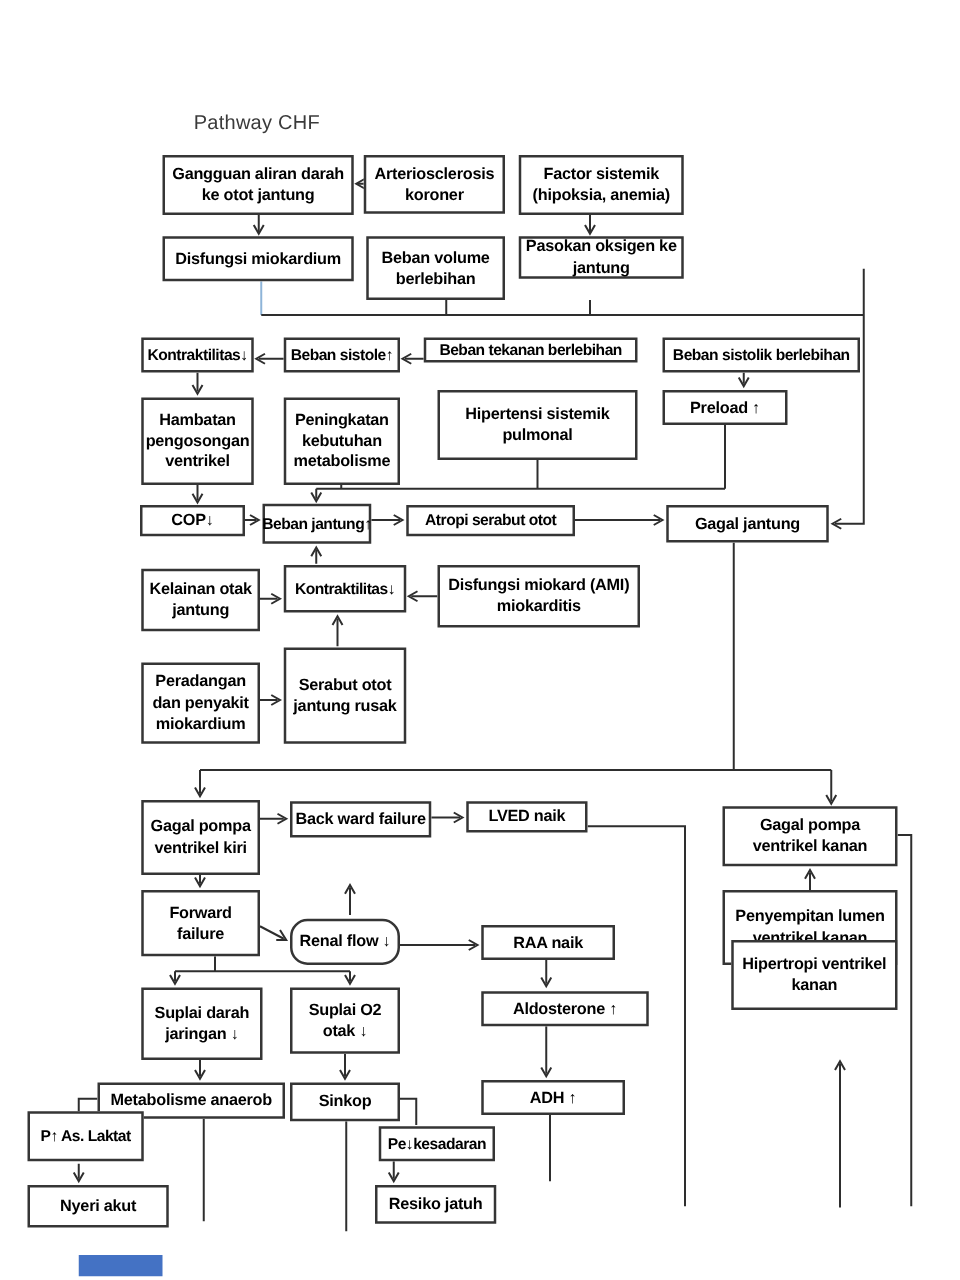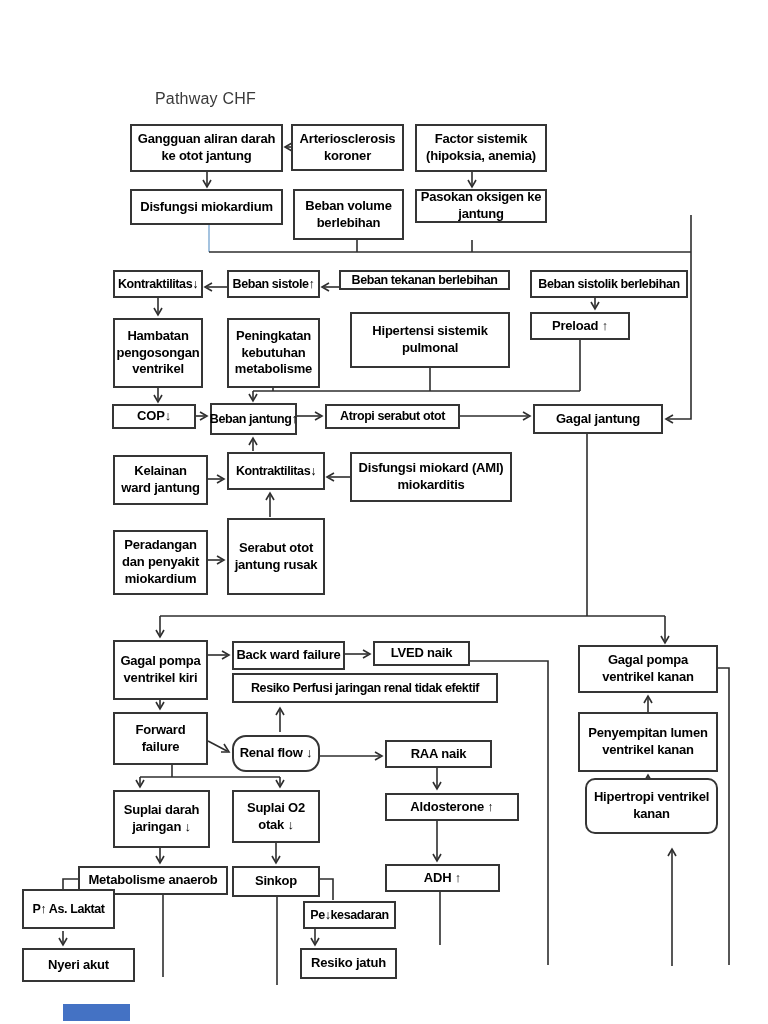"Kelainan ward jantung" div.node { text: ward -> otak }
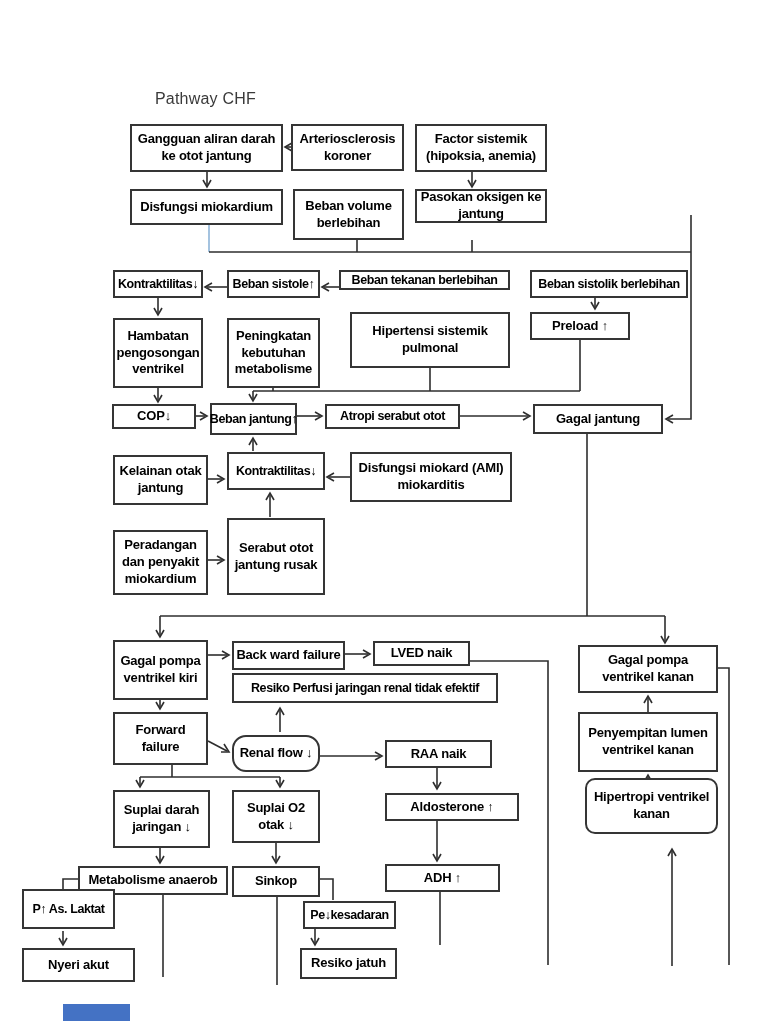"Resiko Perfusi jaringan renal tidak" div.node { html: <div>Resiko Perfusi jaringan renal tidak efektif</div> -> none }
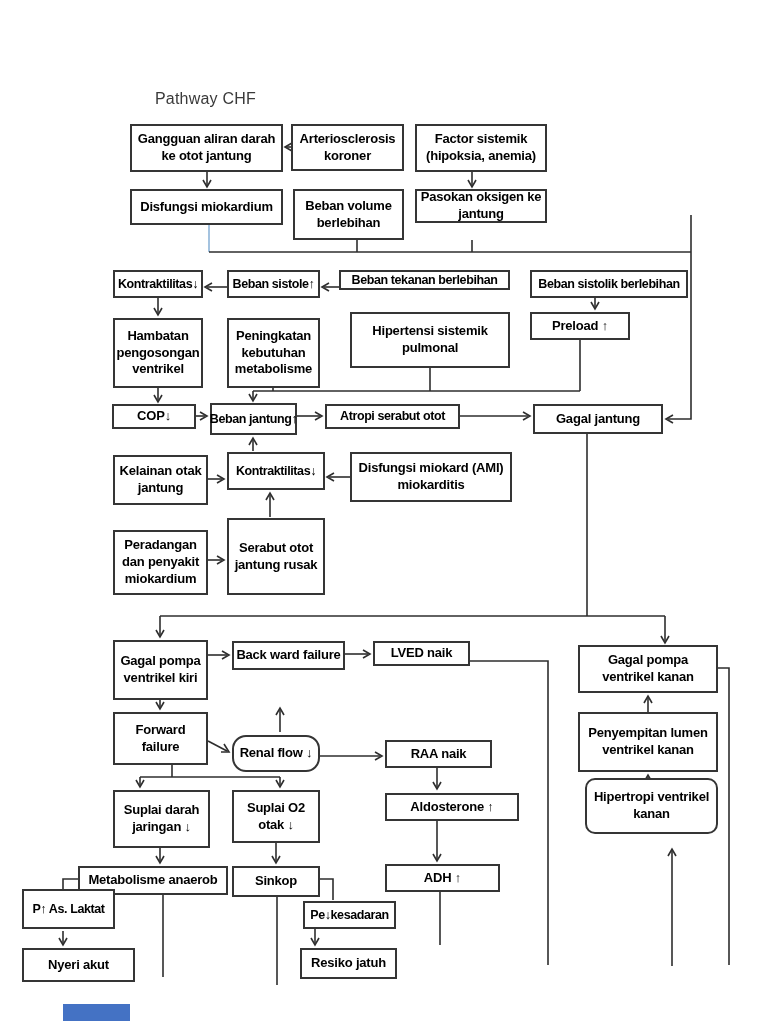"Hipertropi ventrikel kanan" div.node { border-radius: 10px -> none; top: 778px -> 752px }
